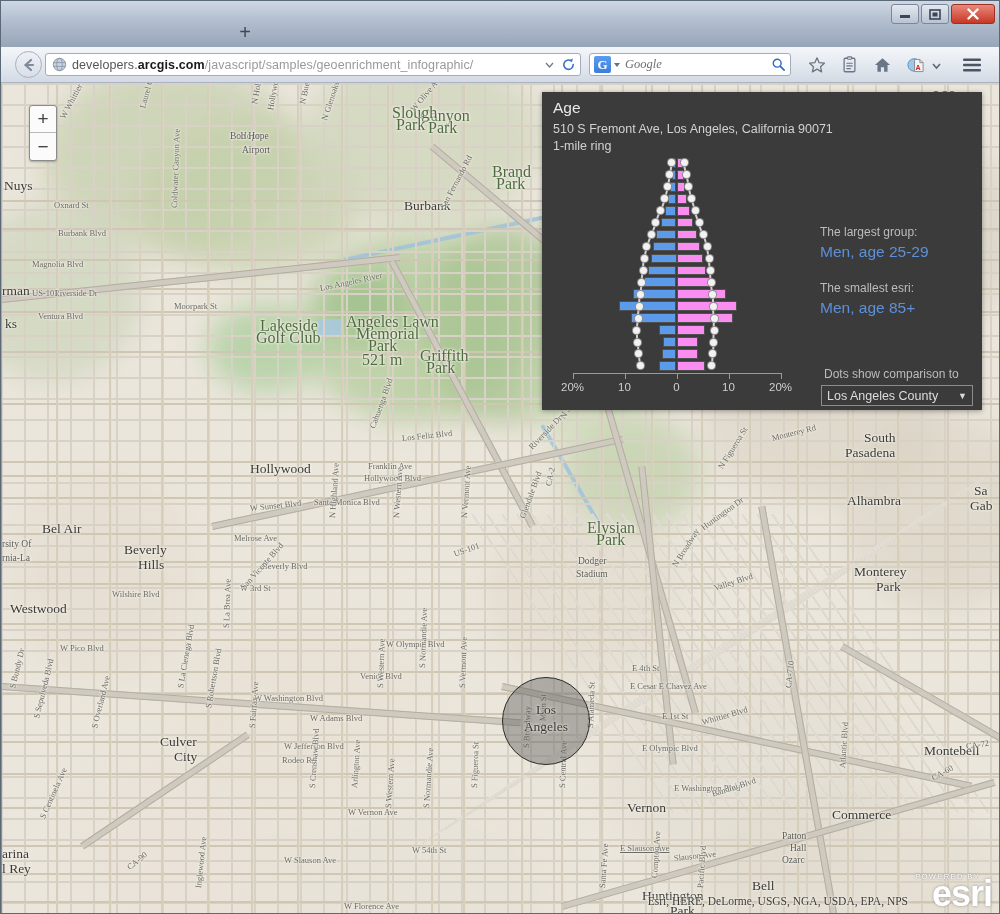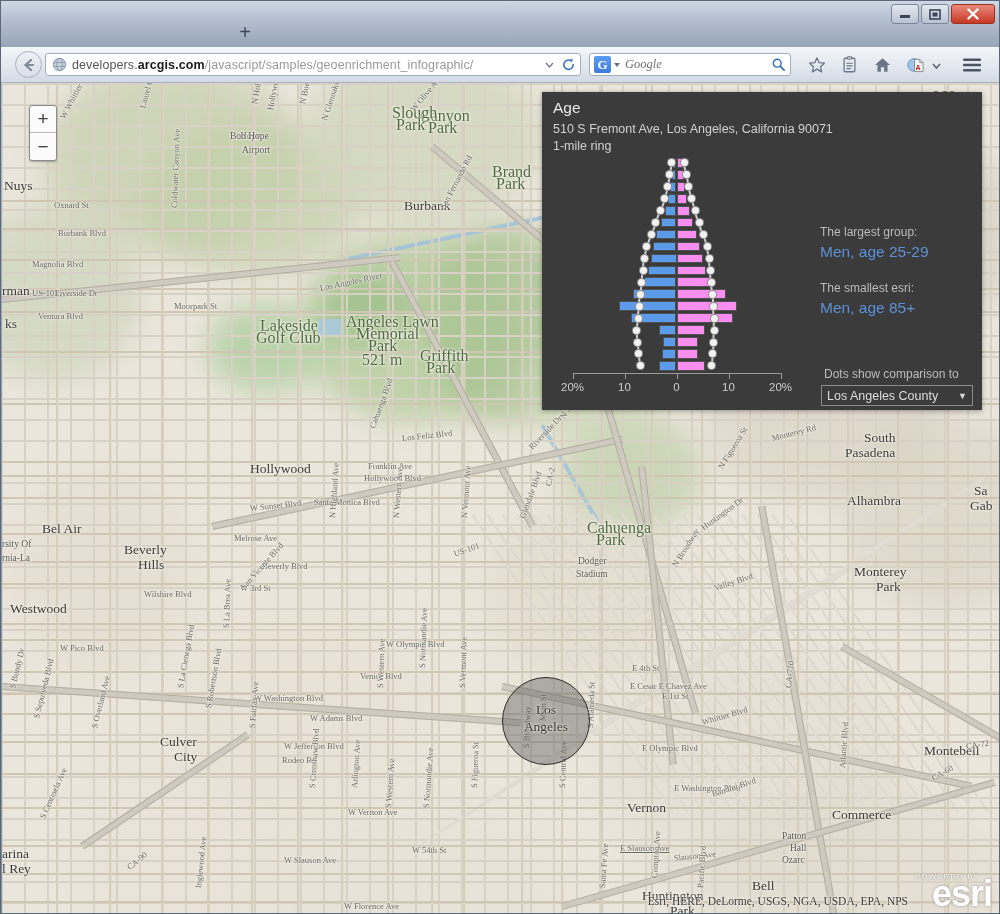"Cahuenga" div.maplabel { text: Cahuenga -> Elysian }
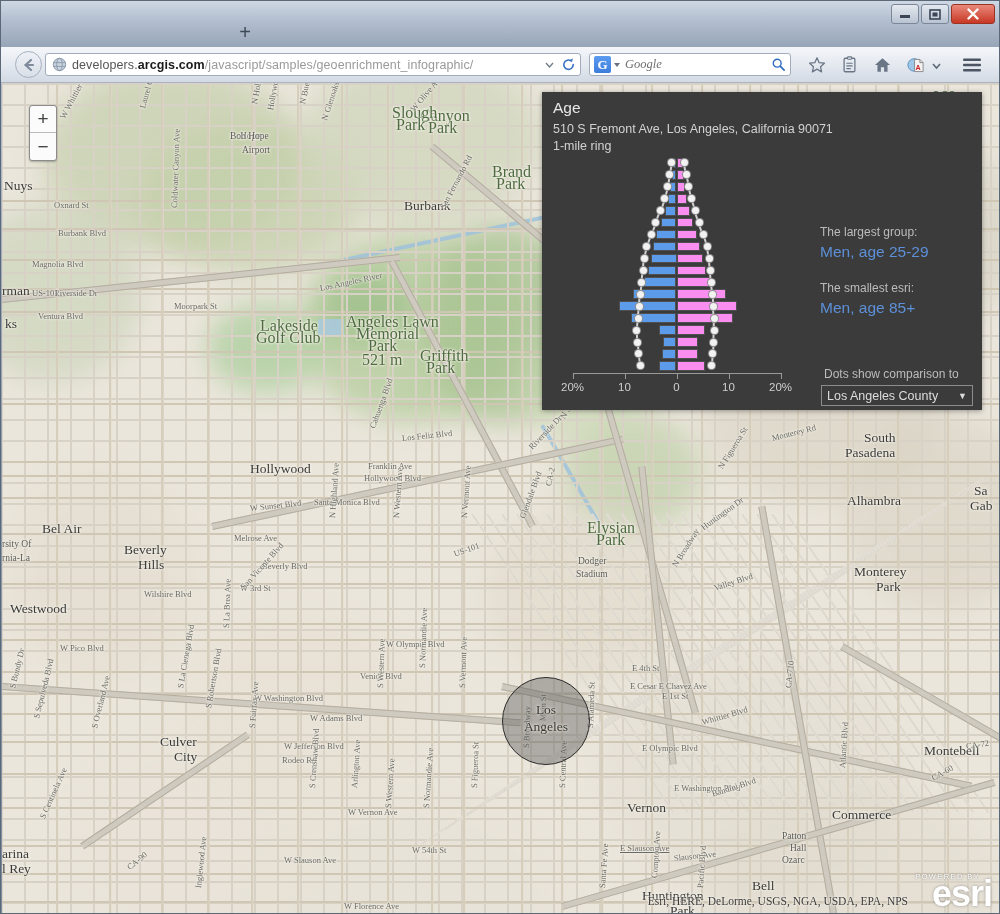"Wilshire Blvd" div.maplabel { margin-left: 32px -> none }
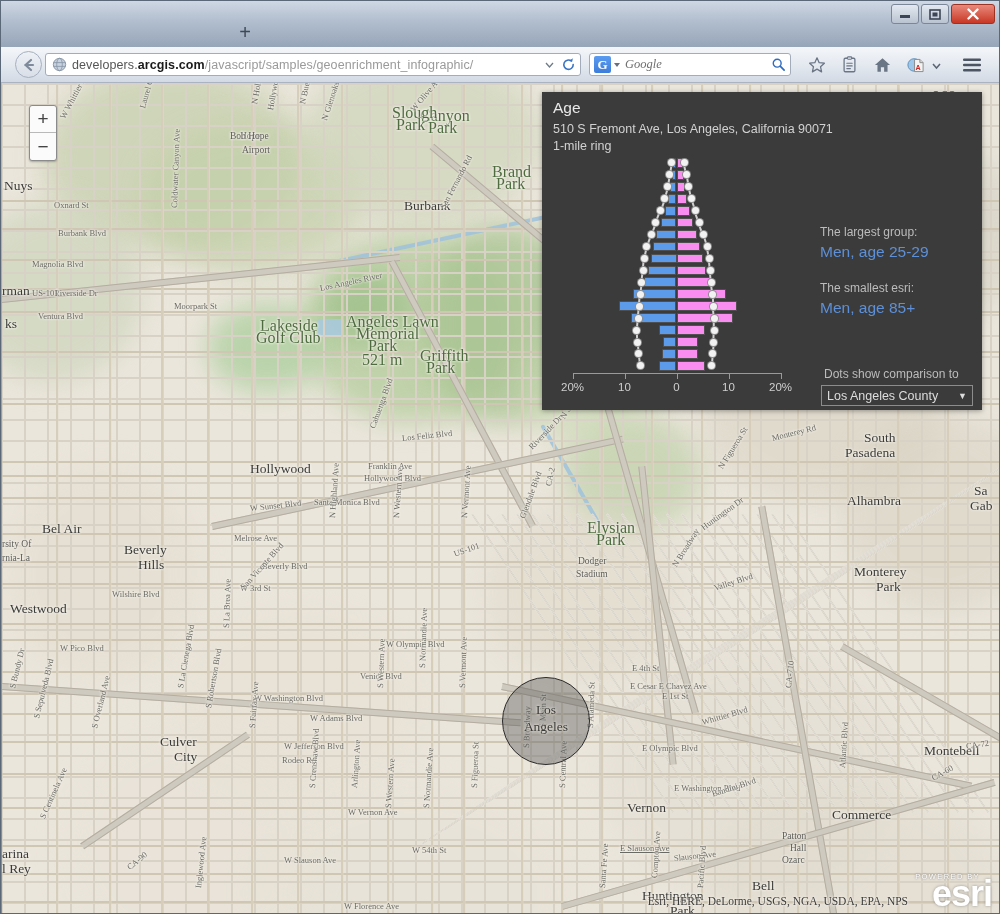"E 1st St" div.maplabel { top: 608px -> 628px }
